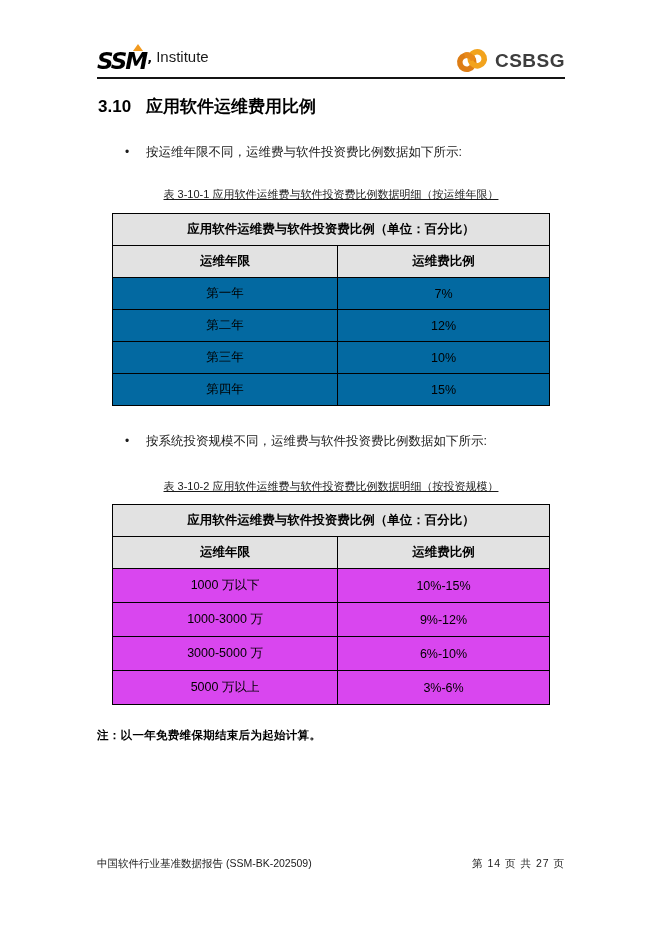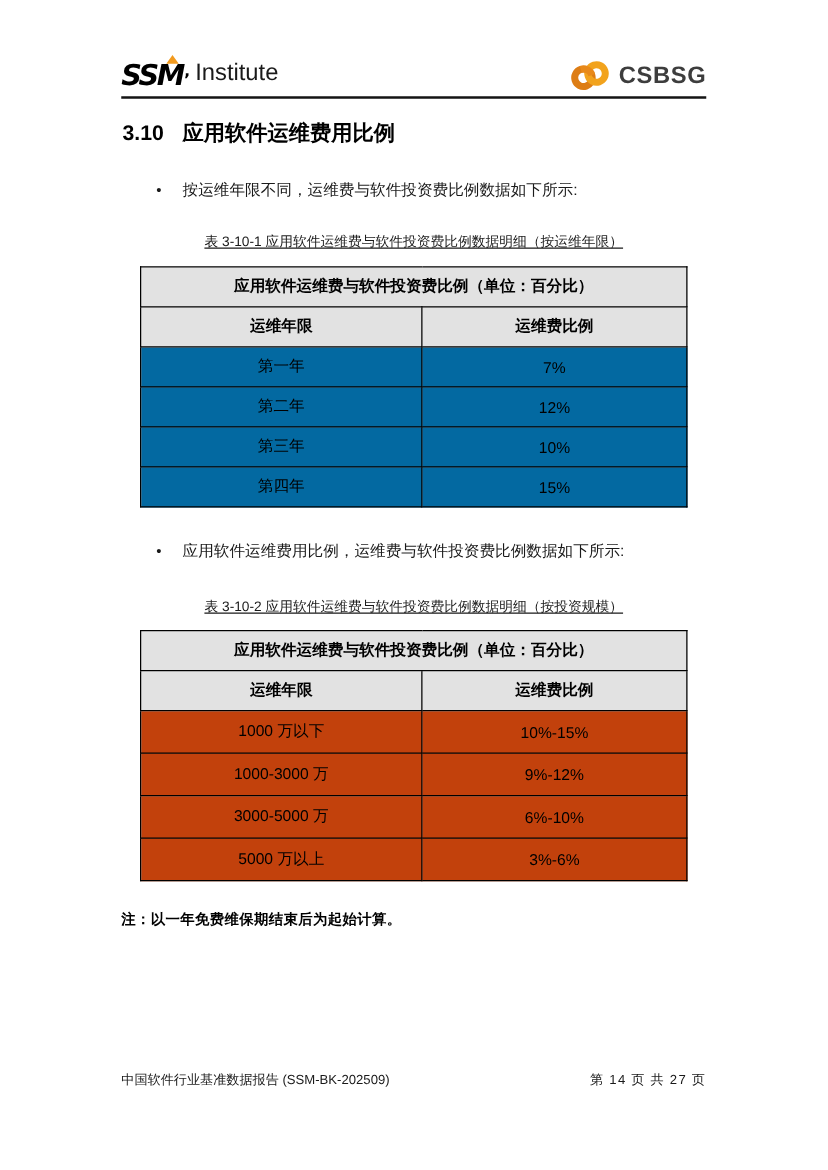"Institute" .ssm-inst { font-size: 19px -> 15px }
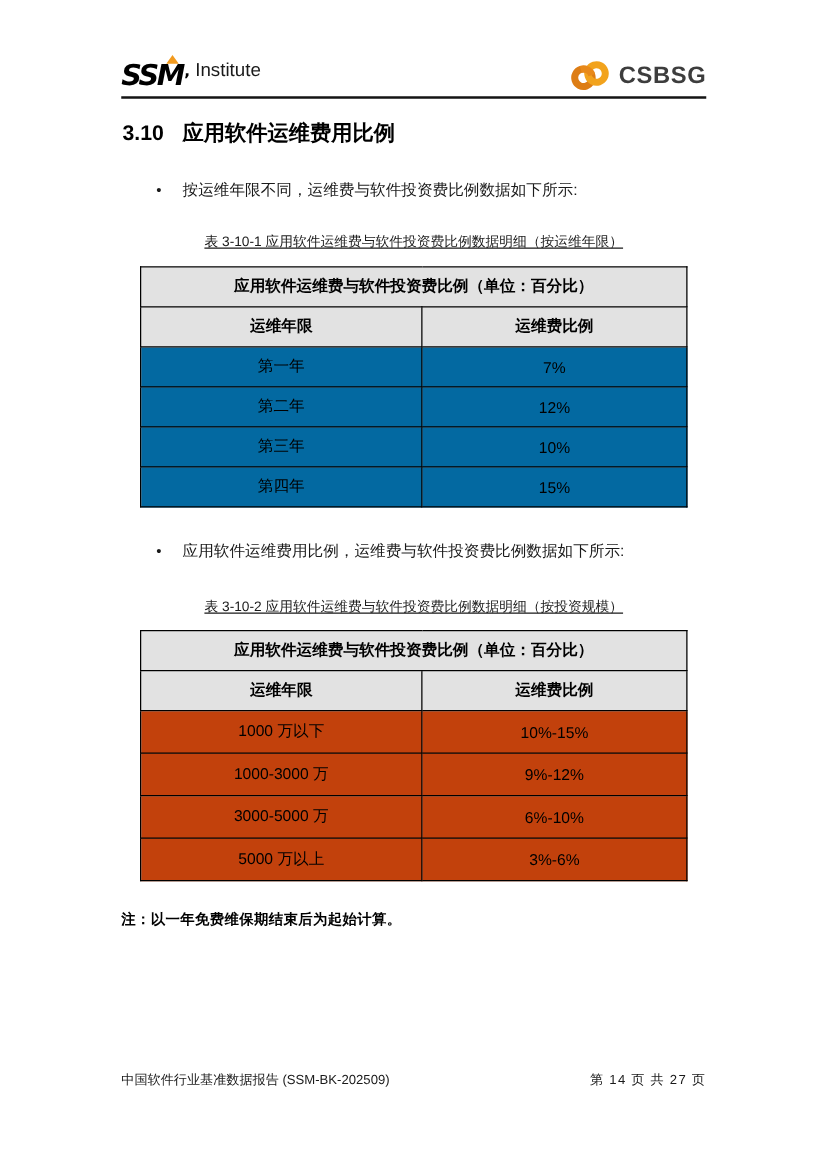"应用软件运维费用比例，运维费与软件投资费比例数据如下所示:" span { text: 应用软件运维费用比例 -> 按系统投资规模不同 }
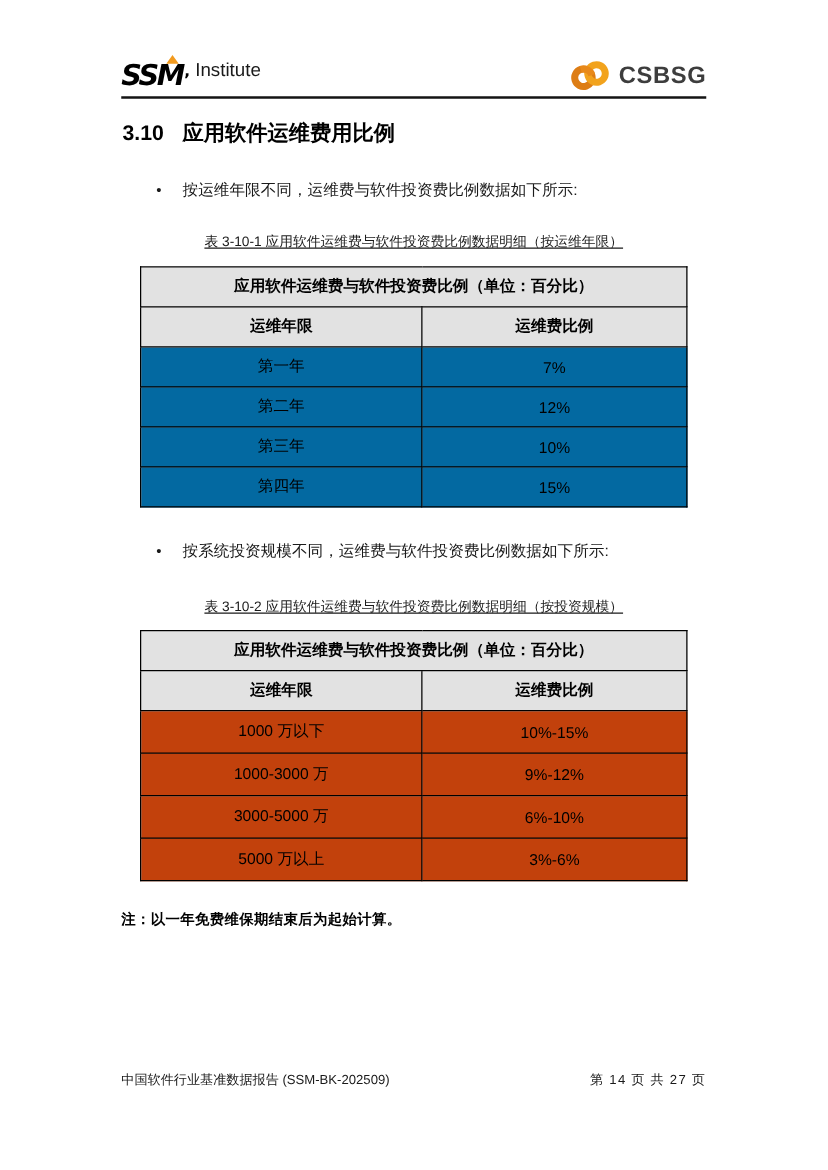"1000 万以下" .tbl-2 .data-cell { background: #c2410c -> #d946ef }
